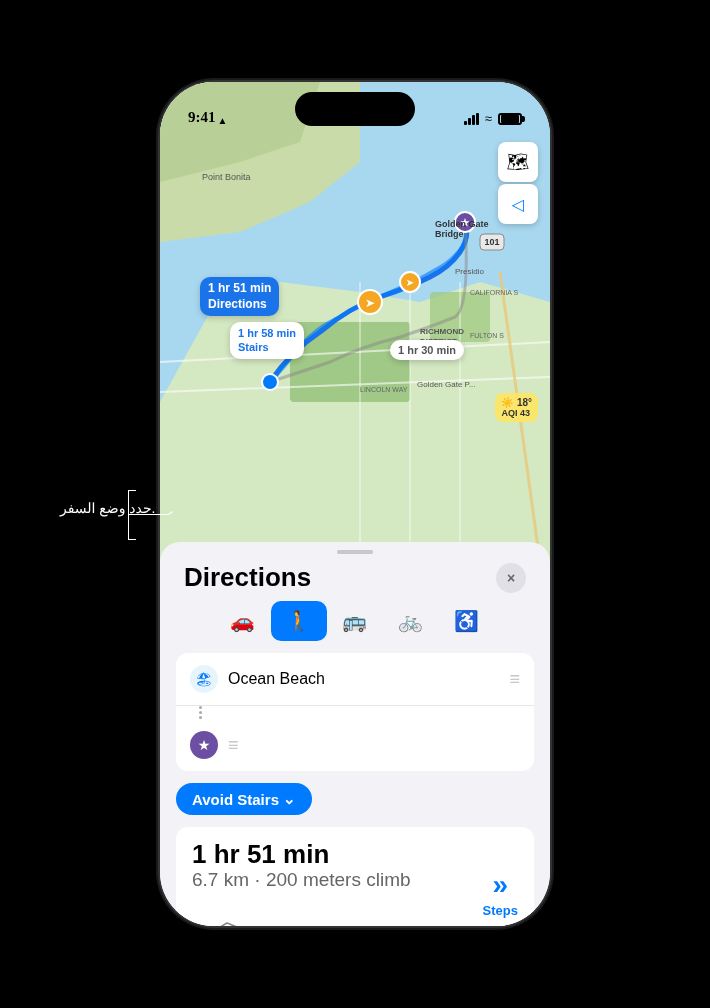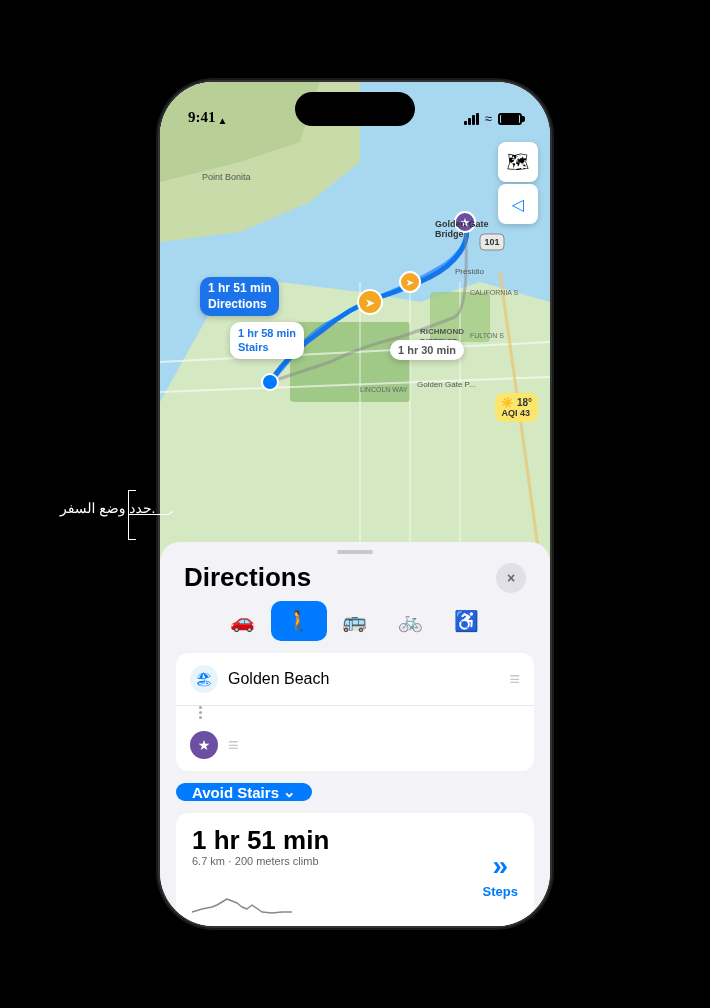"Golden Beach" span.location-name { text: Golden -> Ocean }
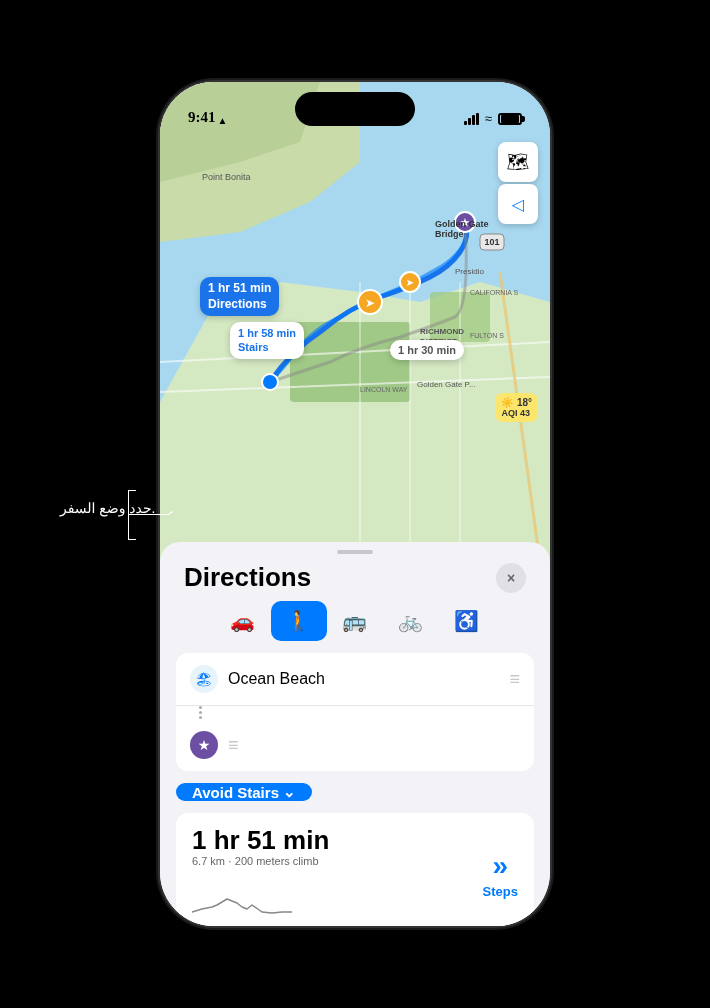"Avoid Stairs" .avoid-btn { padding: 0 16px -> 7px 16px }
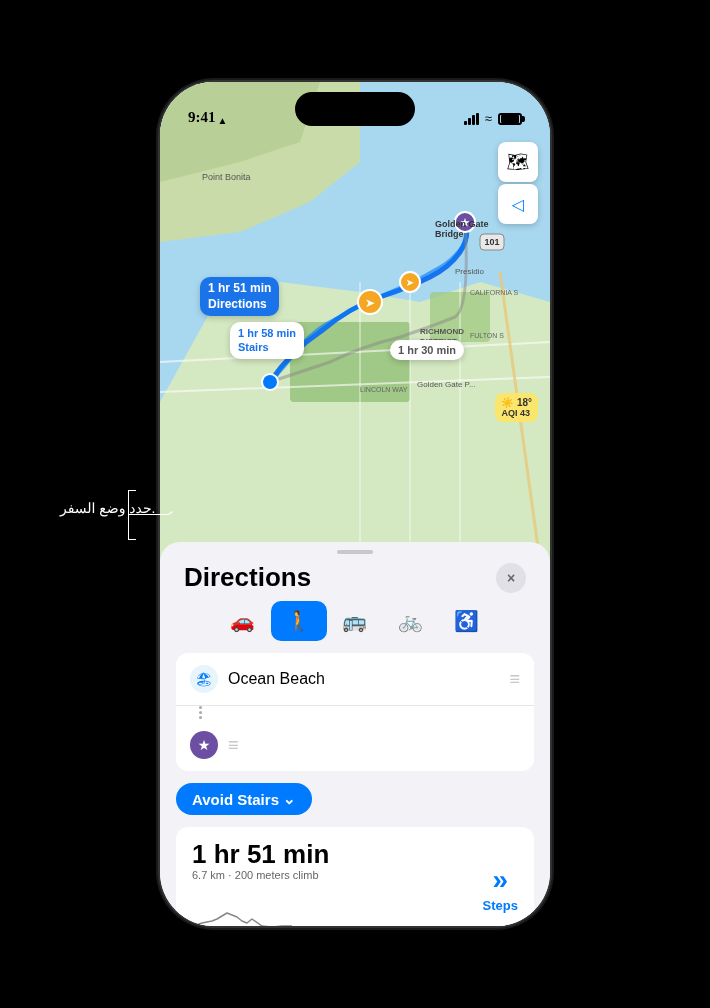"6.7 km · 200 meters" .route-details { font-size: 11px -> 19px }
